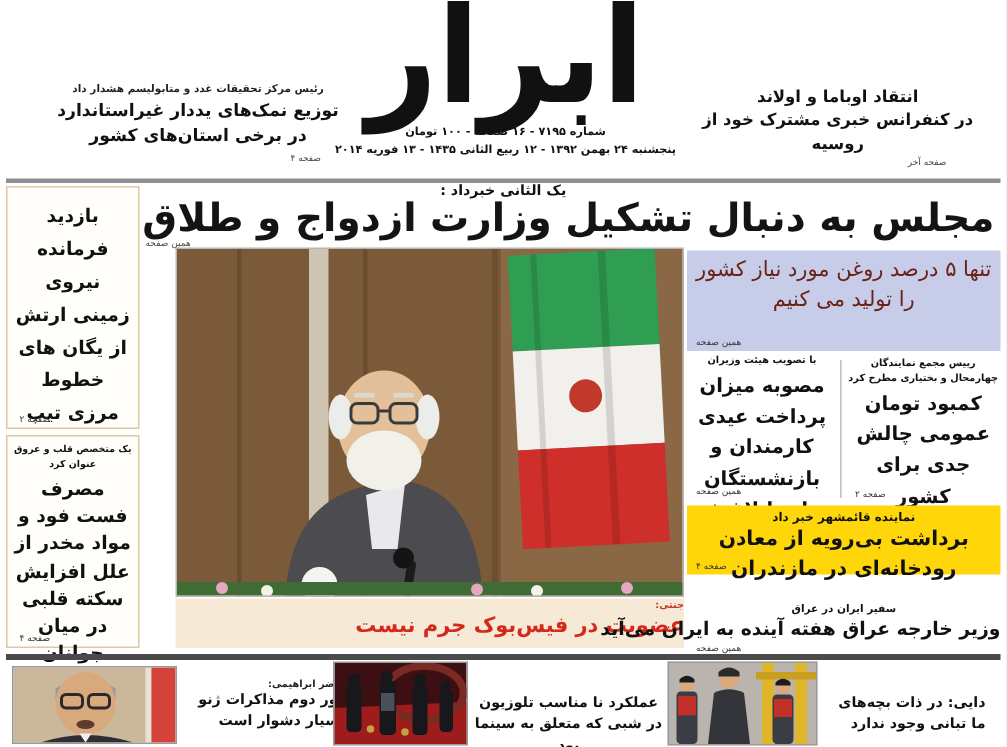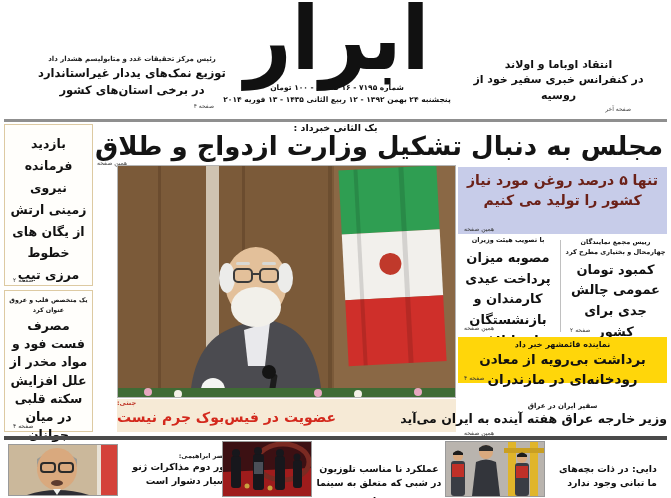"در کنفرانس خبری سفیر خود" div.hr-title2 { text: سفیر -> مشترک }
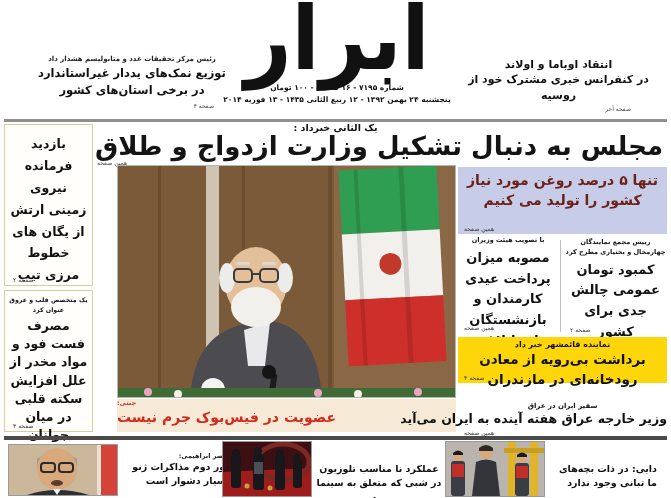"تنها ۵ درصد روغن مورد" .oil-title { font-weight: bold -> normal }
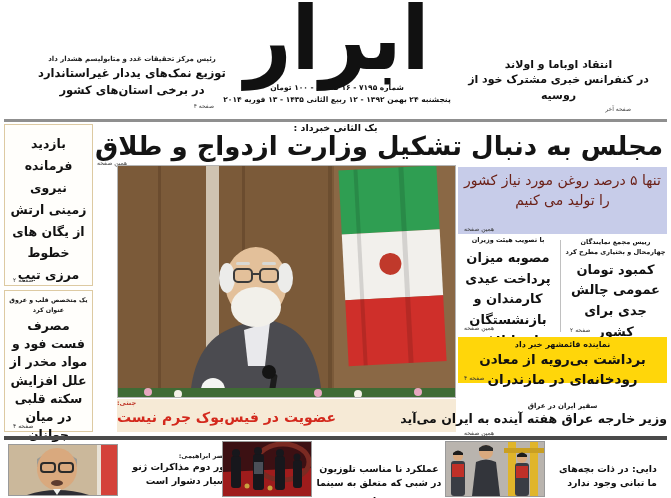"جنتی:" .caption { text-align: left -> right }
